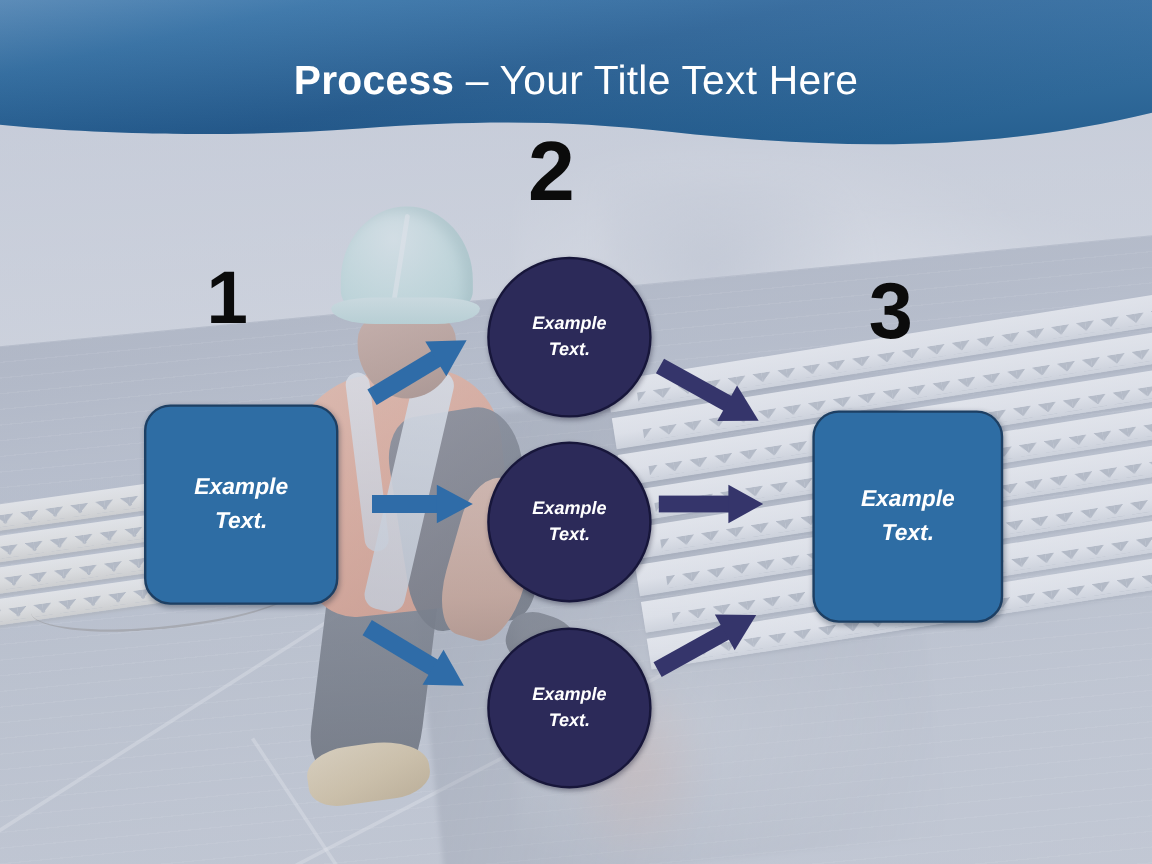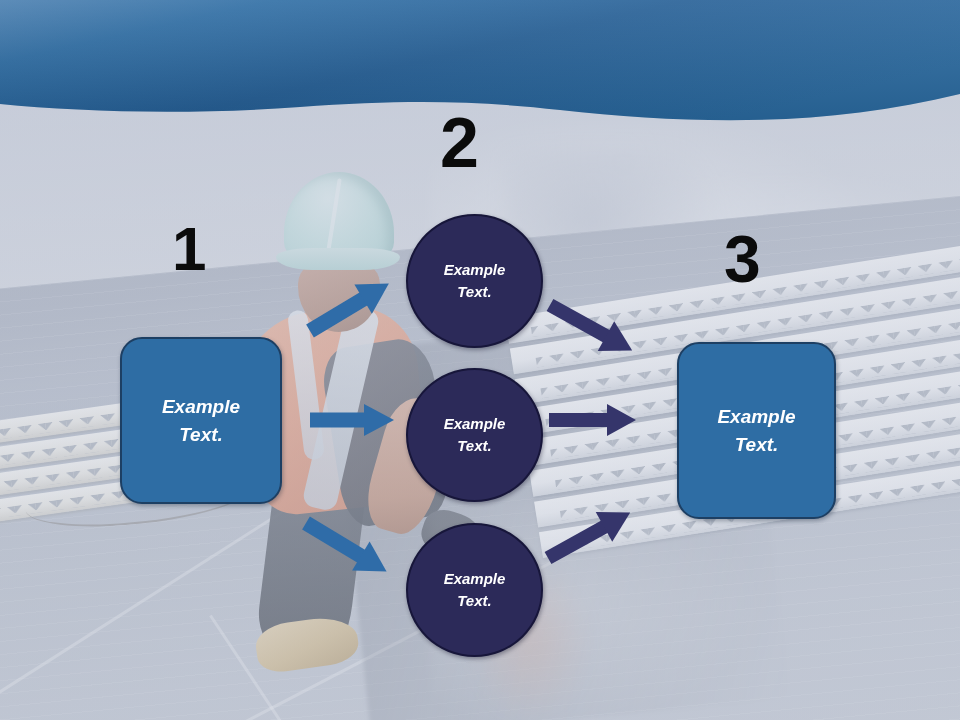"Process – Your Title Text" div.title { html: none -> <div><span>Process</span><span> – Your Title Text Here</span></div> }
